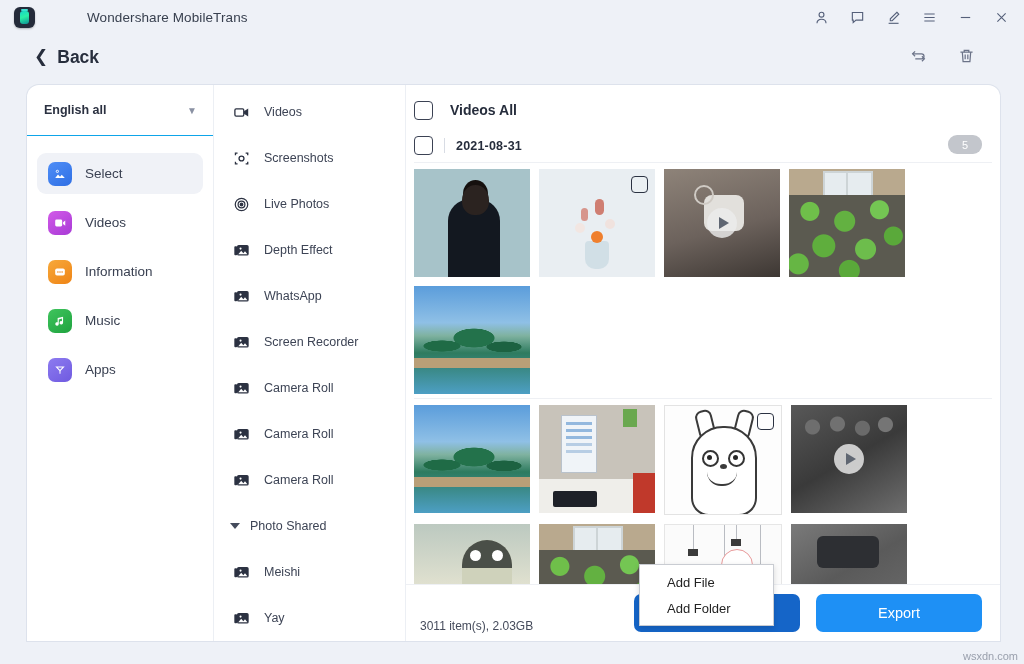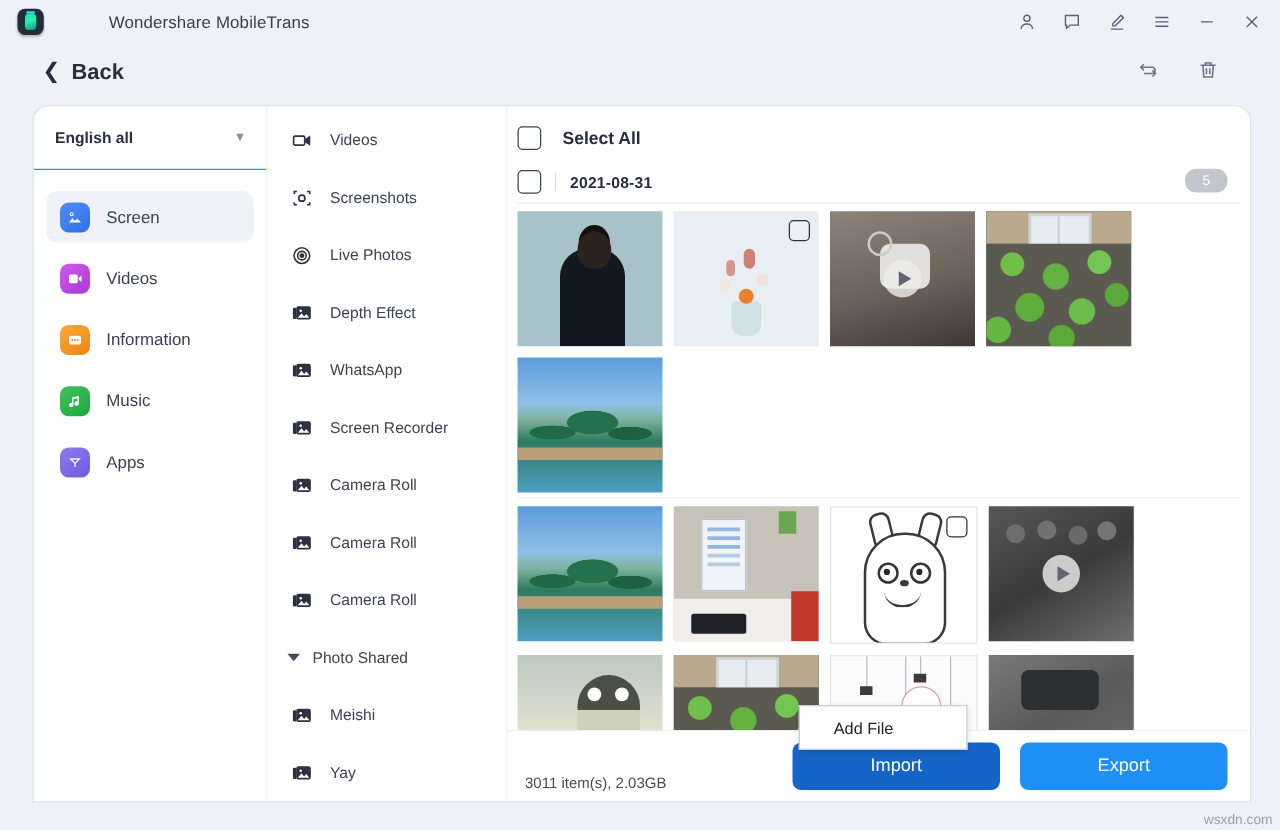"Select All" span.lbl { text: Select -> Videos }
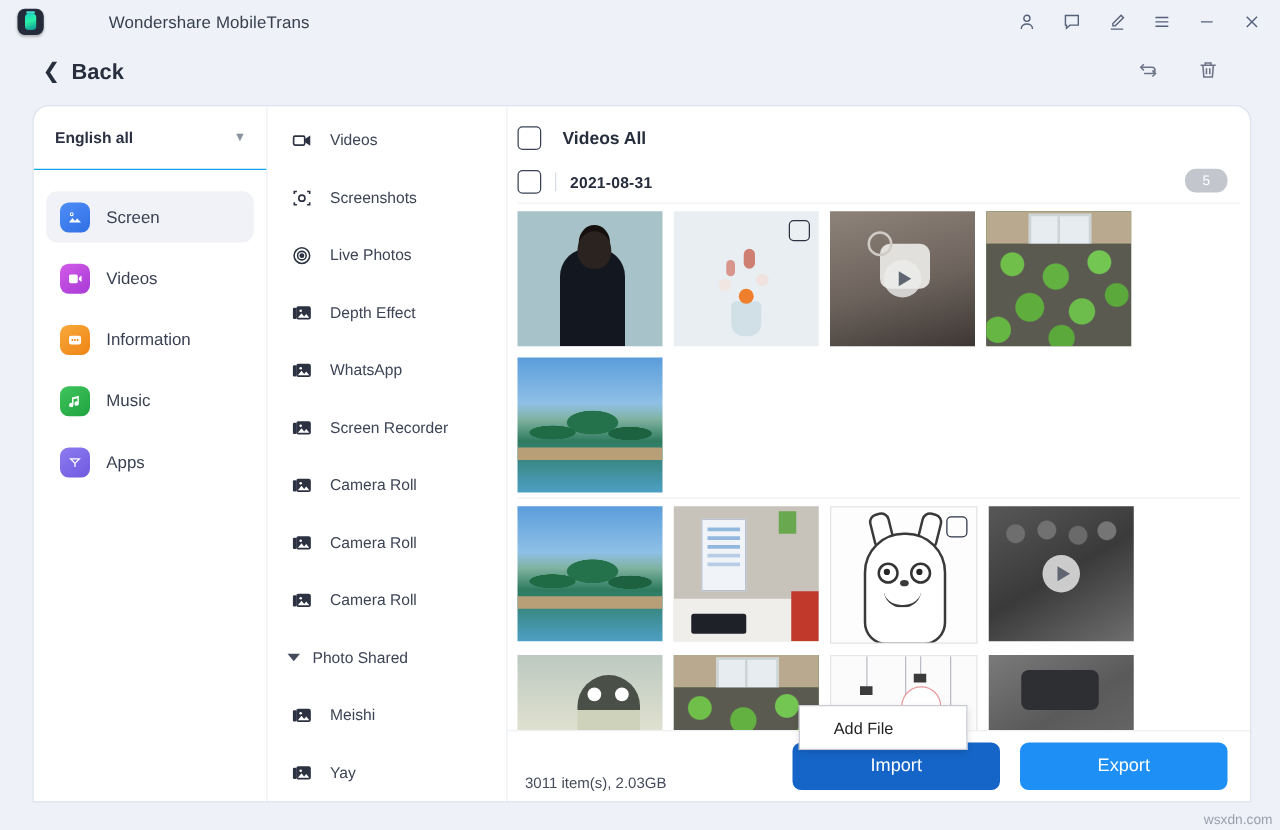"Screen" span { text: Screen -> Select }
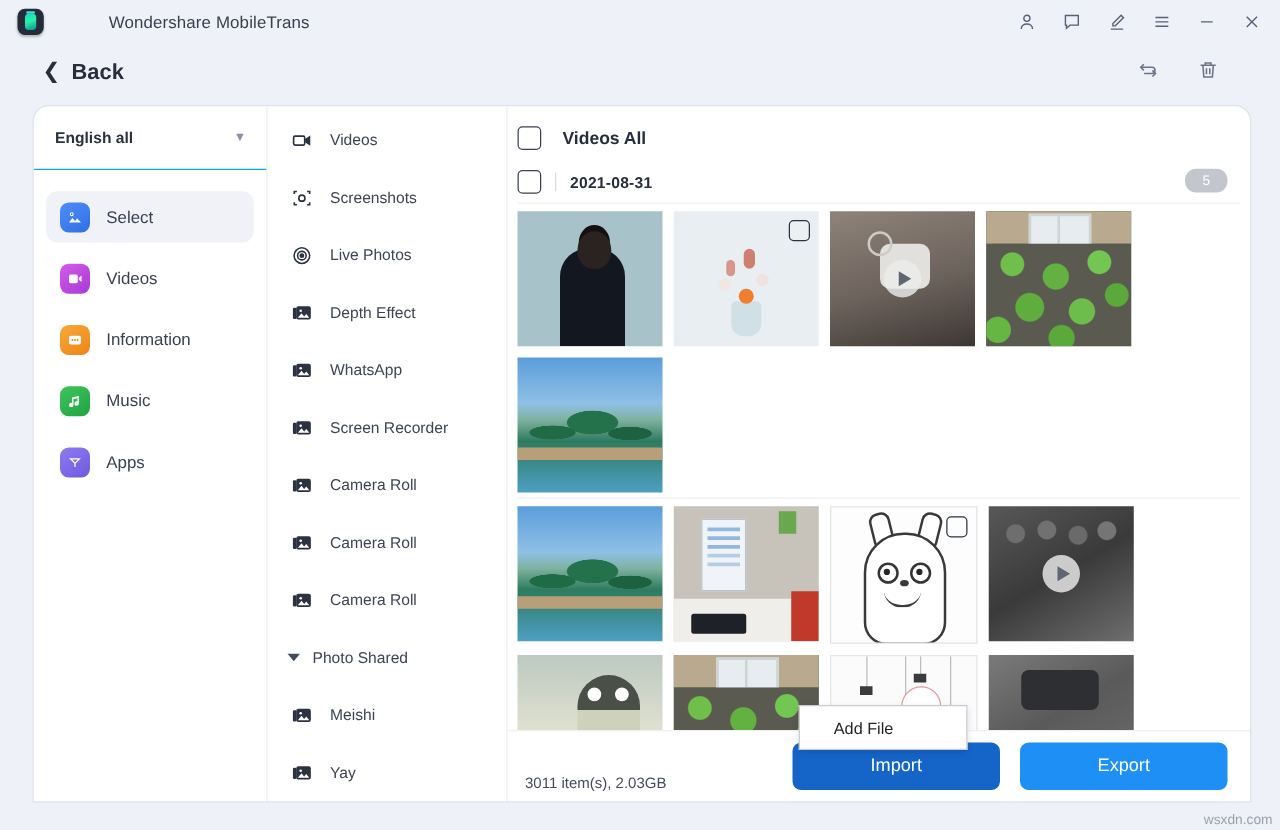"Add Folder" div.mi { html: none -> <div>Add Folder</div> }
